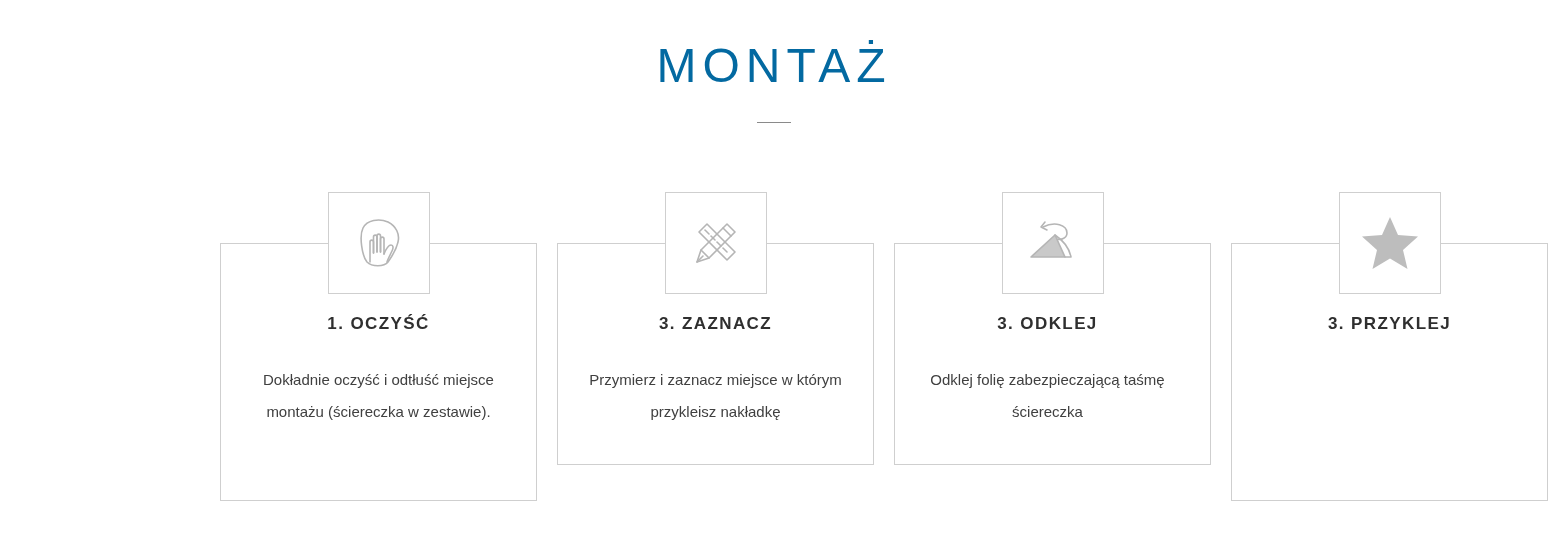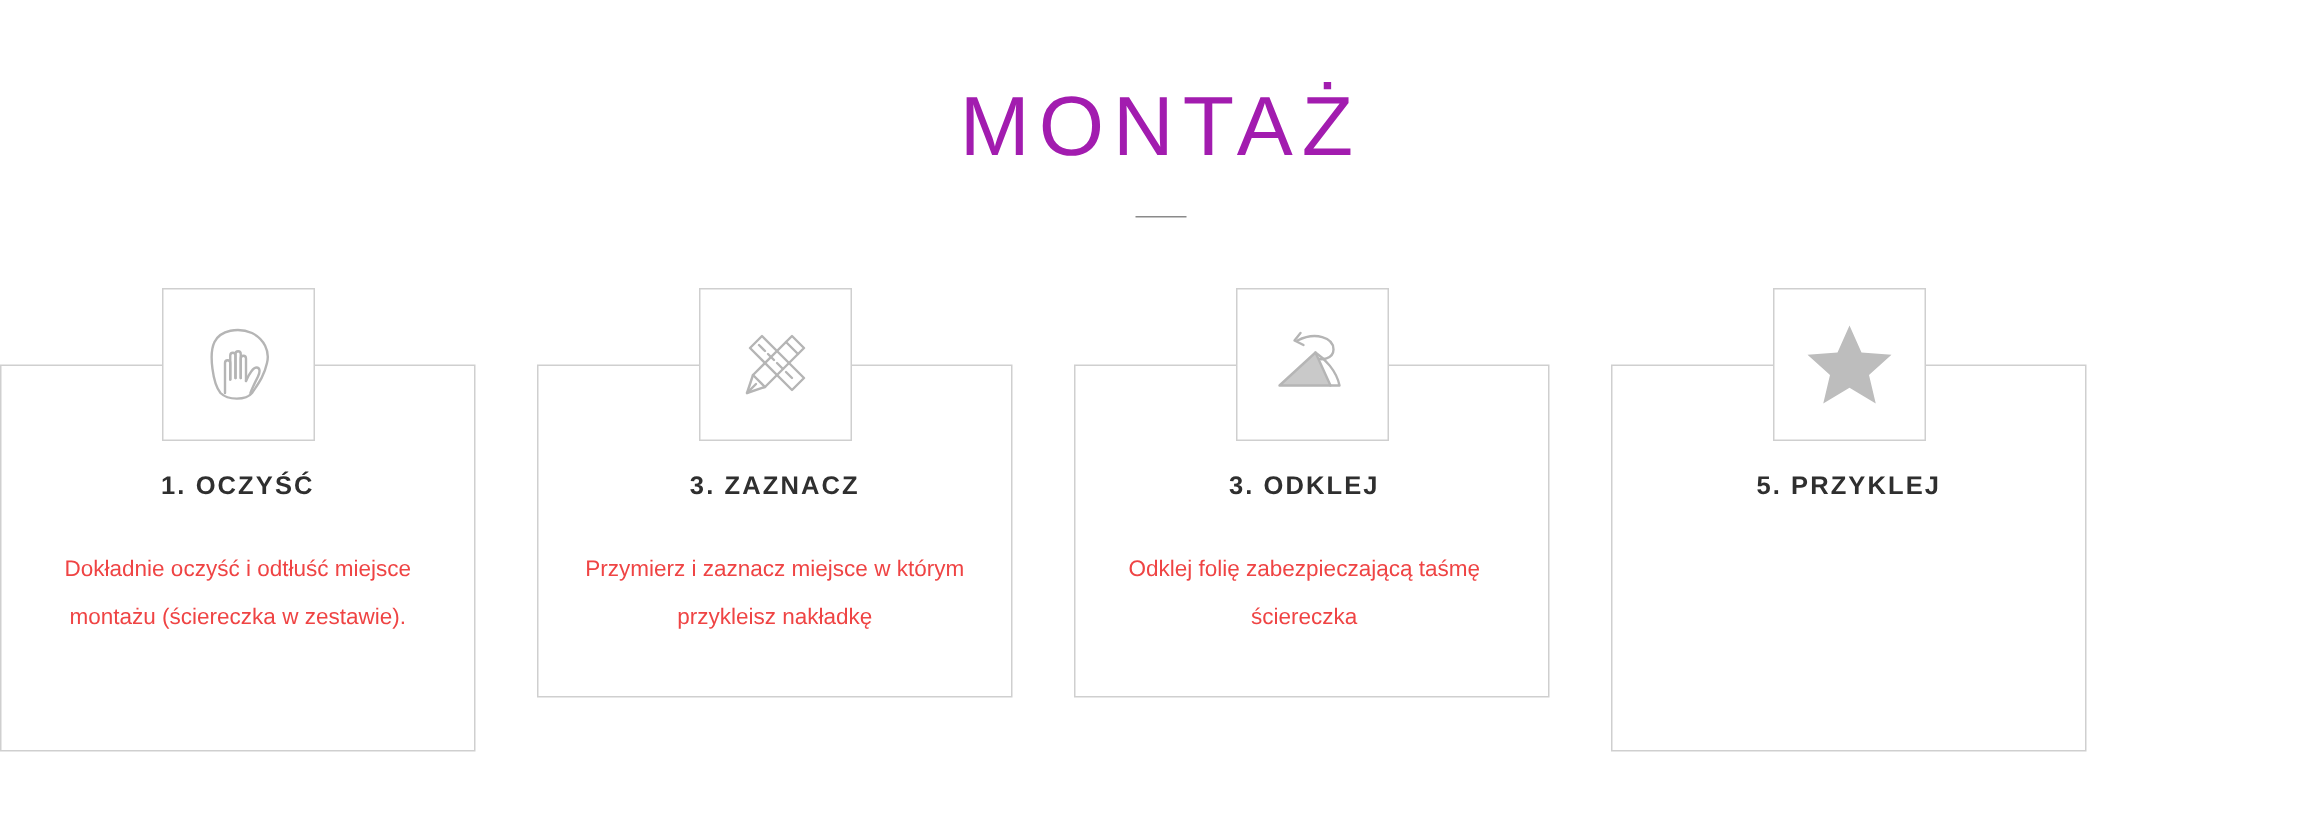"MONTAŻ" .heading-title { color: #a21caf -> #0369a1; font-size: 56px -> 48px; margin: 14px -> 0 }
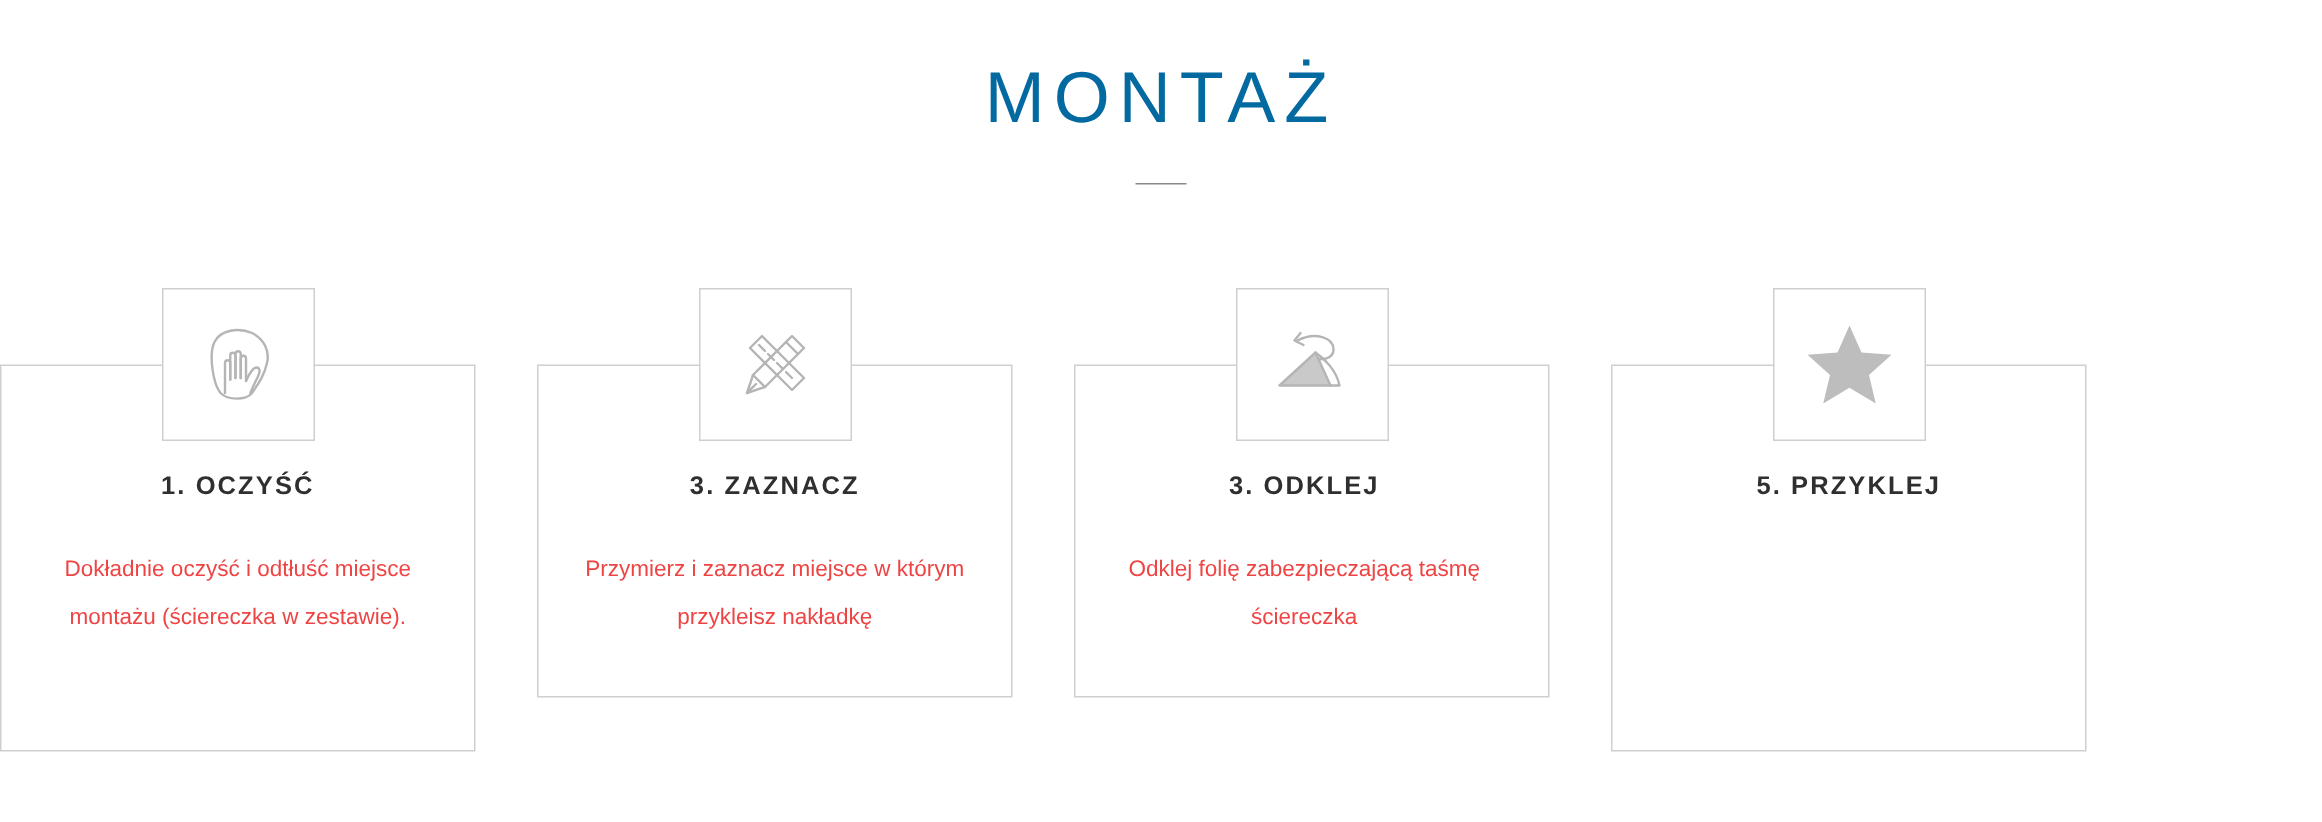"1. OCZYŚĆ" .steps-row { gap: 41px -> 20px; justify-content: flex-start -> flex-end }
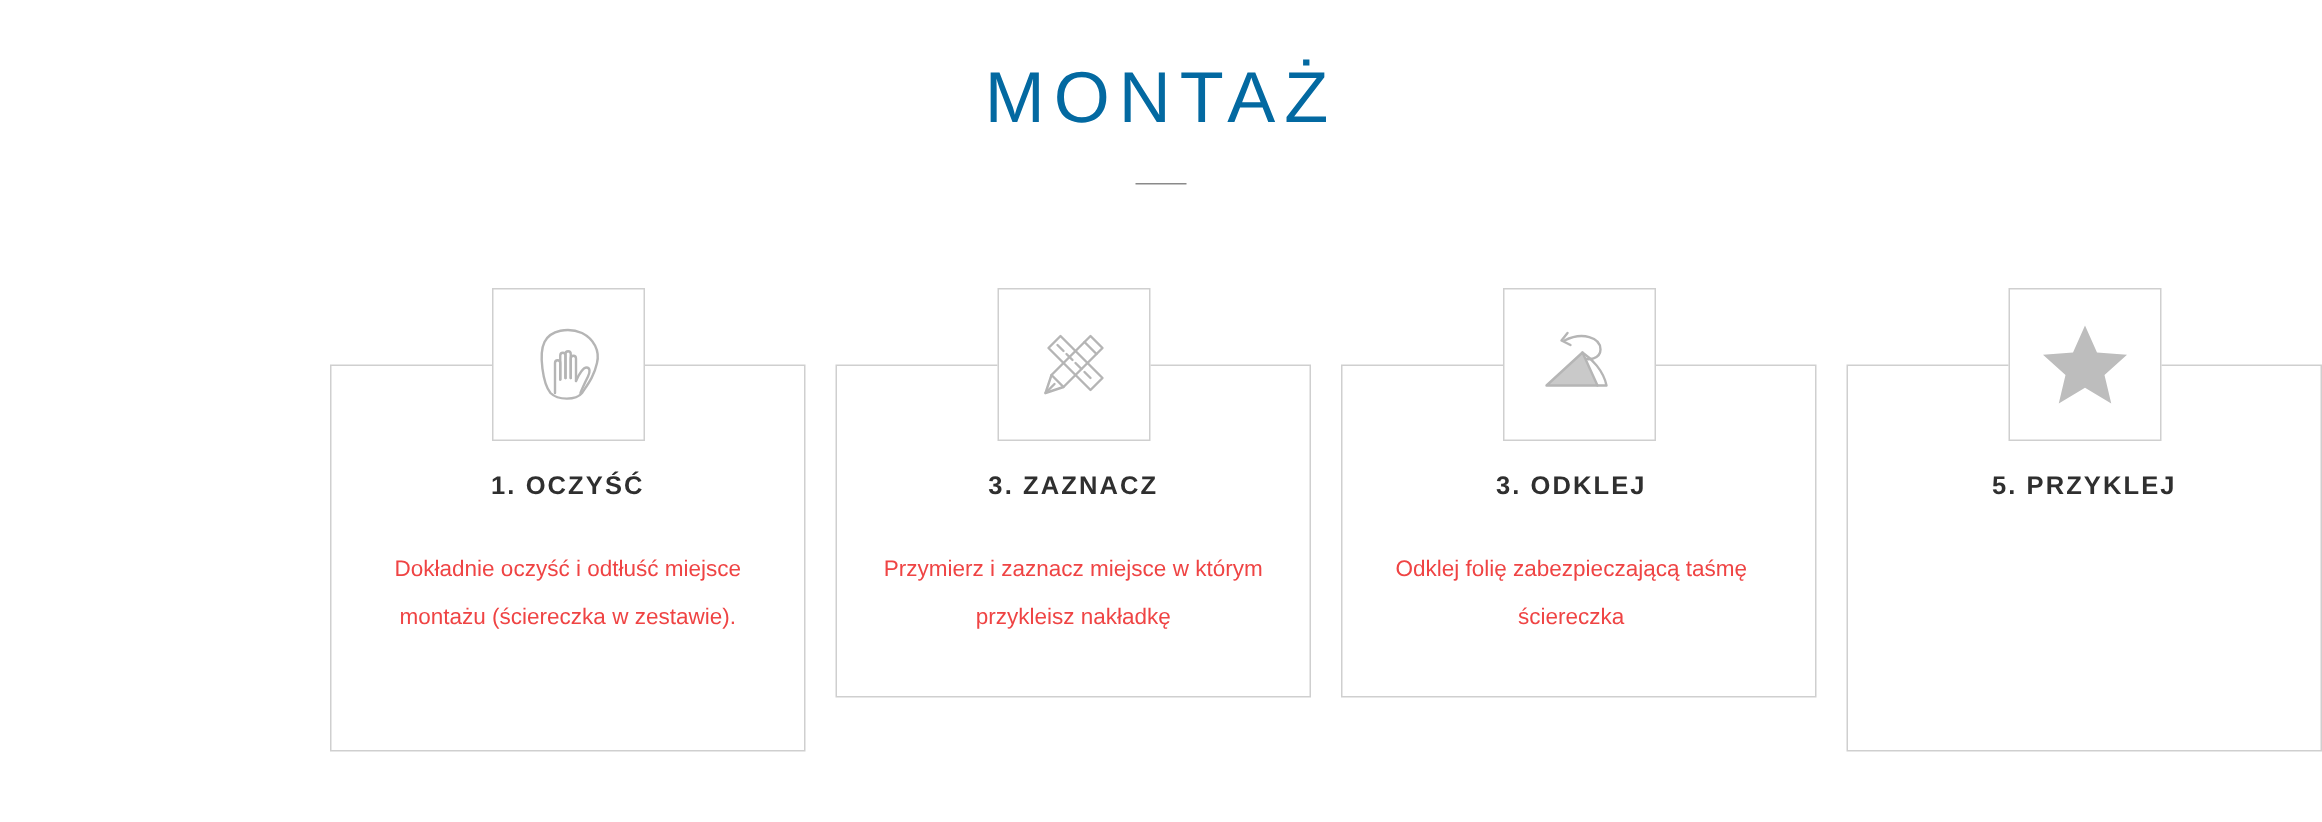"5. PRZYKLEJ" h3.step-title { text: 5 -> 3 }
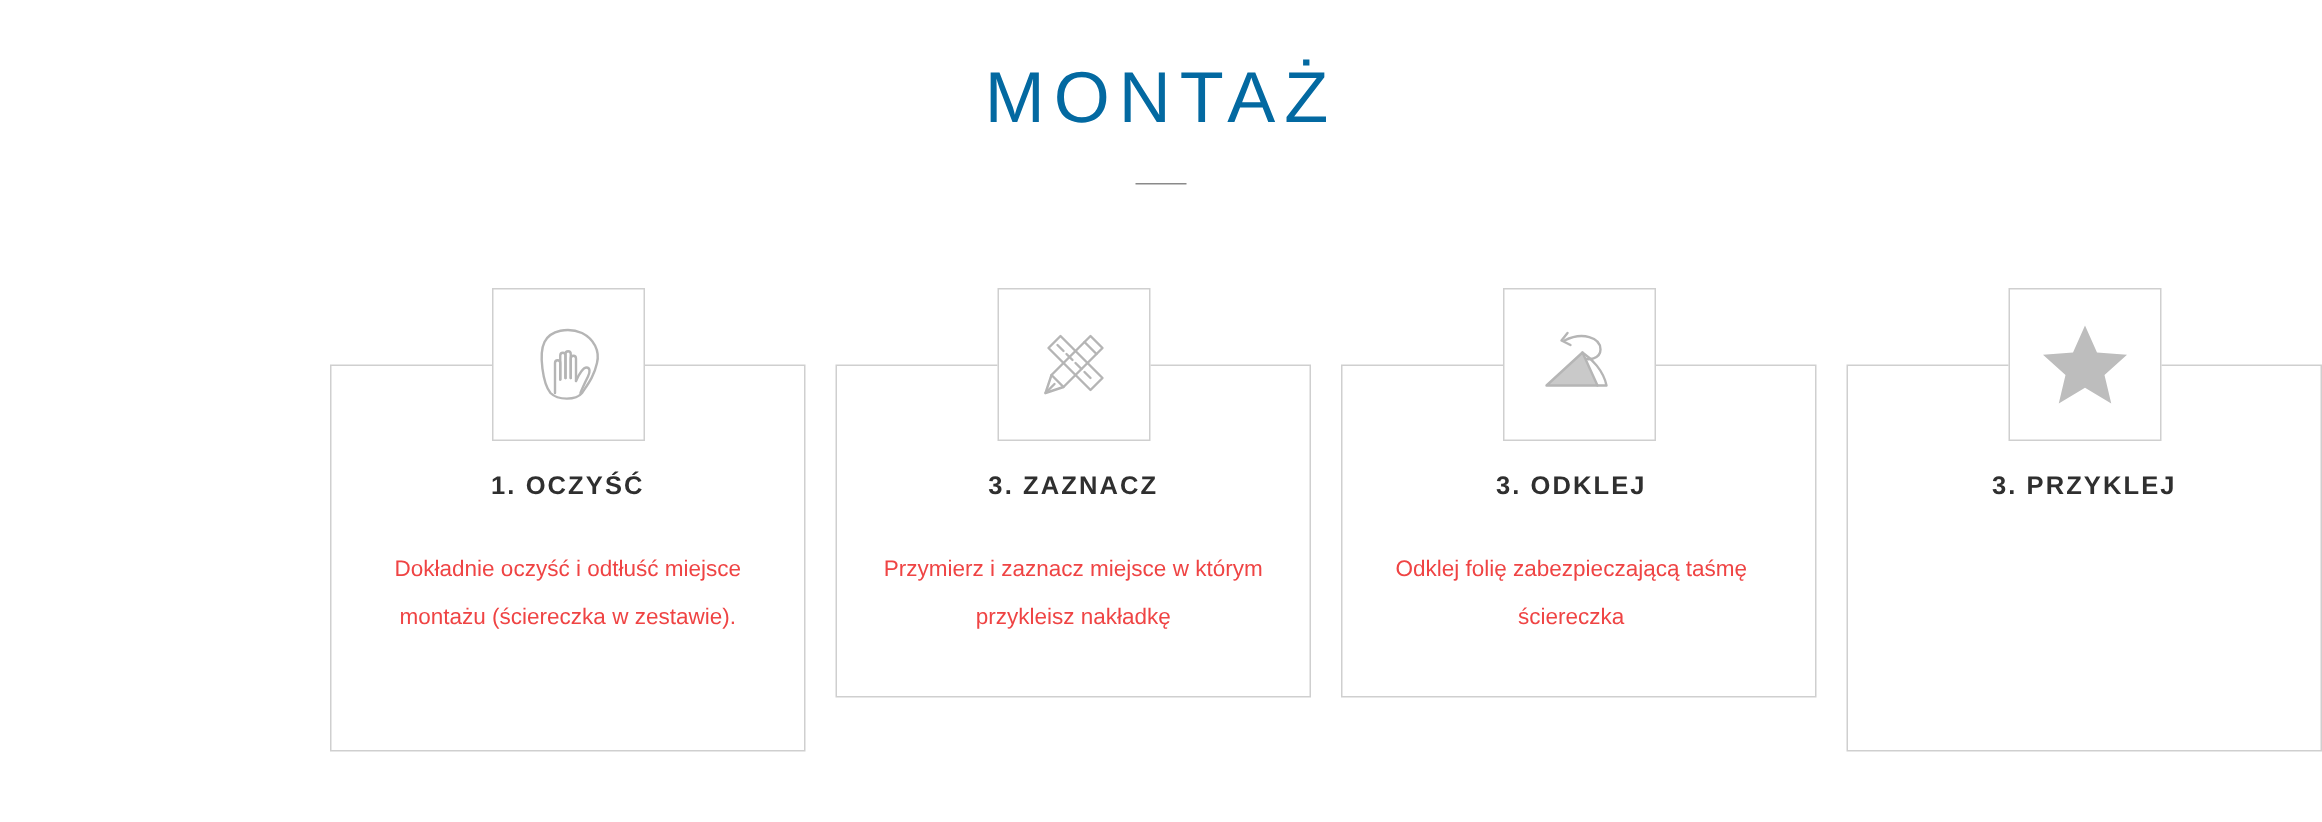"Dokładnie oczyść i odtłuść miejsce" .step-text { color: #ef4444 -> #404040 }
